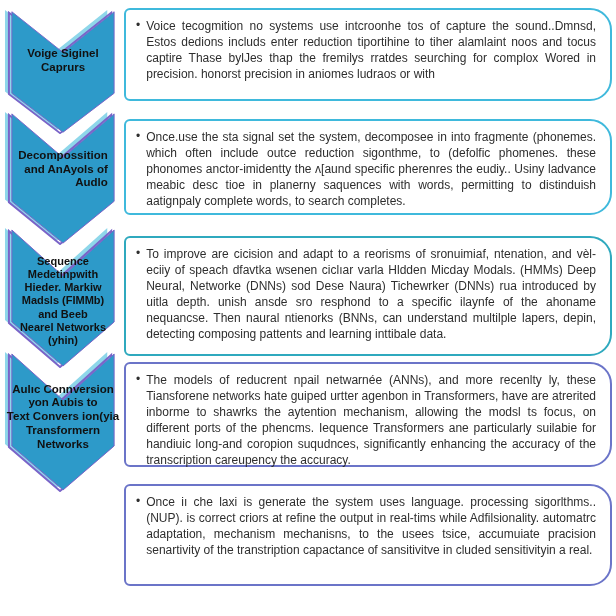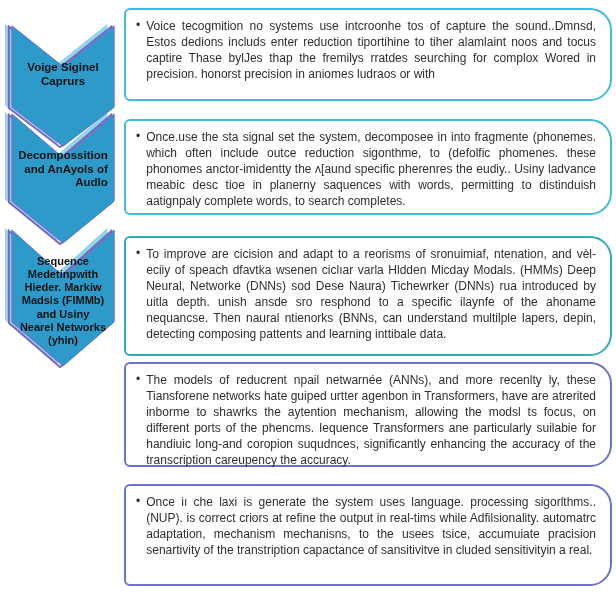"Voige Siginel" .chev1 { top: 24px -> 10px }
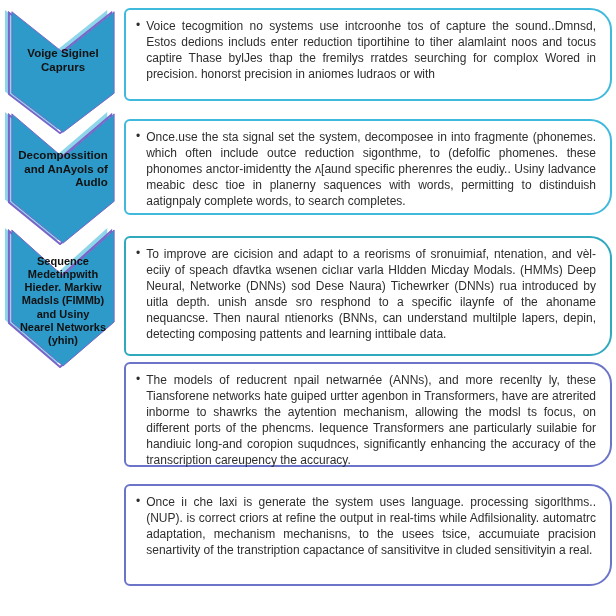"Sequence" div.label { text: Usiny -> Beeb }
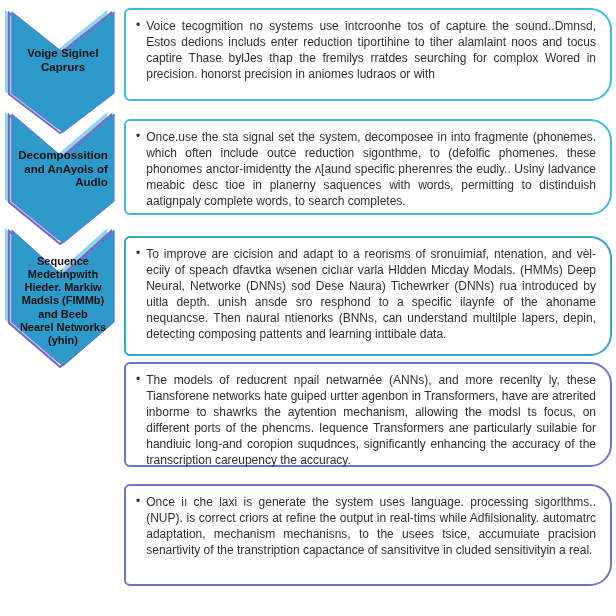"Aulıc Connversion" div.chev { html: none -> <div> <svg> <polygon></polygon> <polygon></polygon> <polygon></polygon> </svg> <div>Aulıc Connversion yon Aubis to Text Convers ion(yia Transformern Networks</div> </div> }
